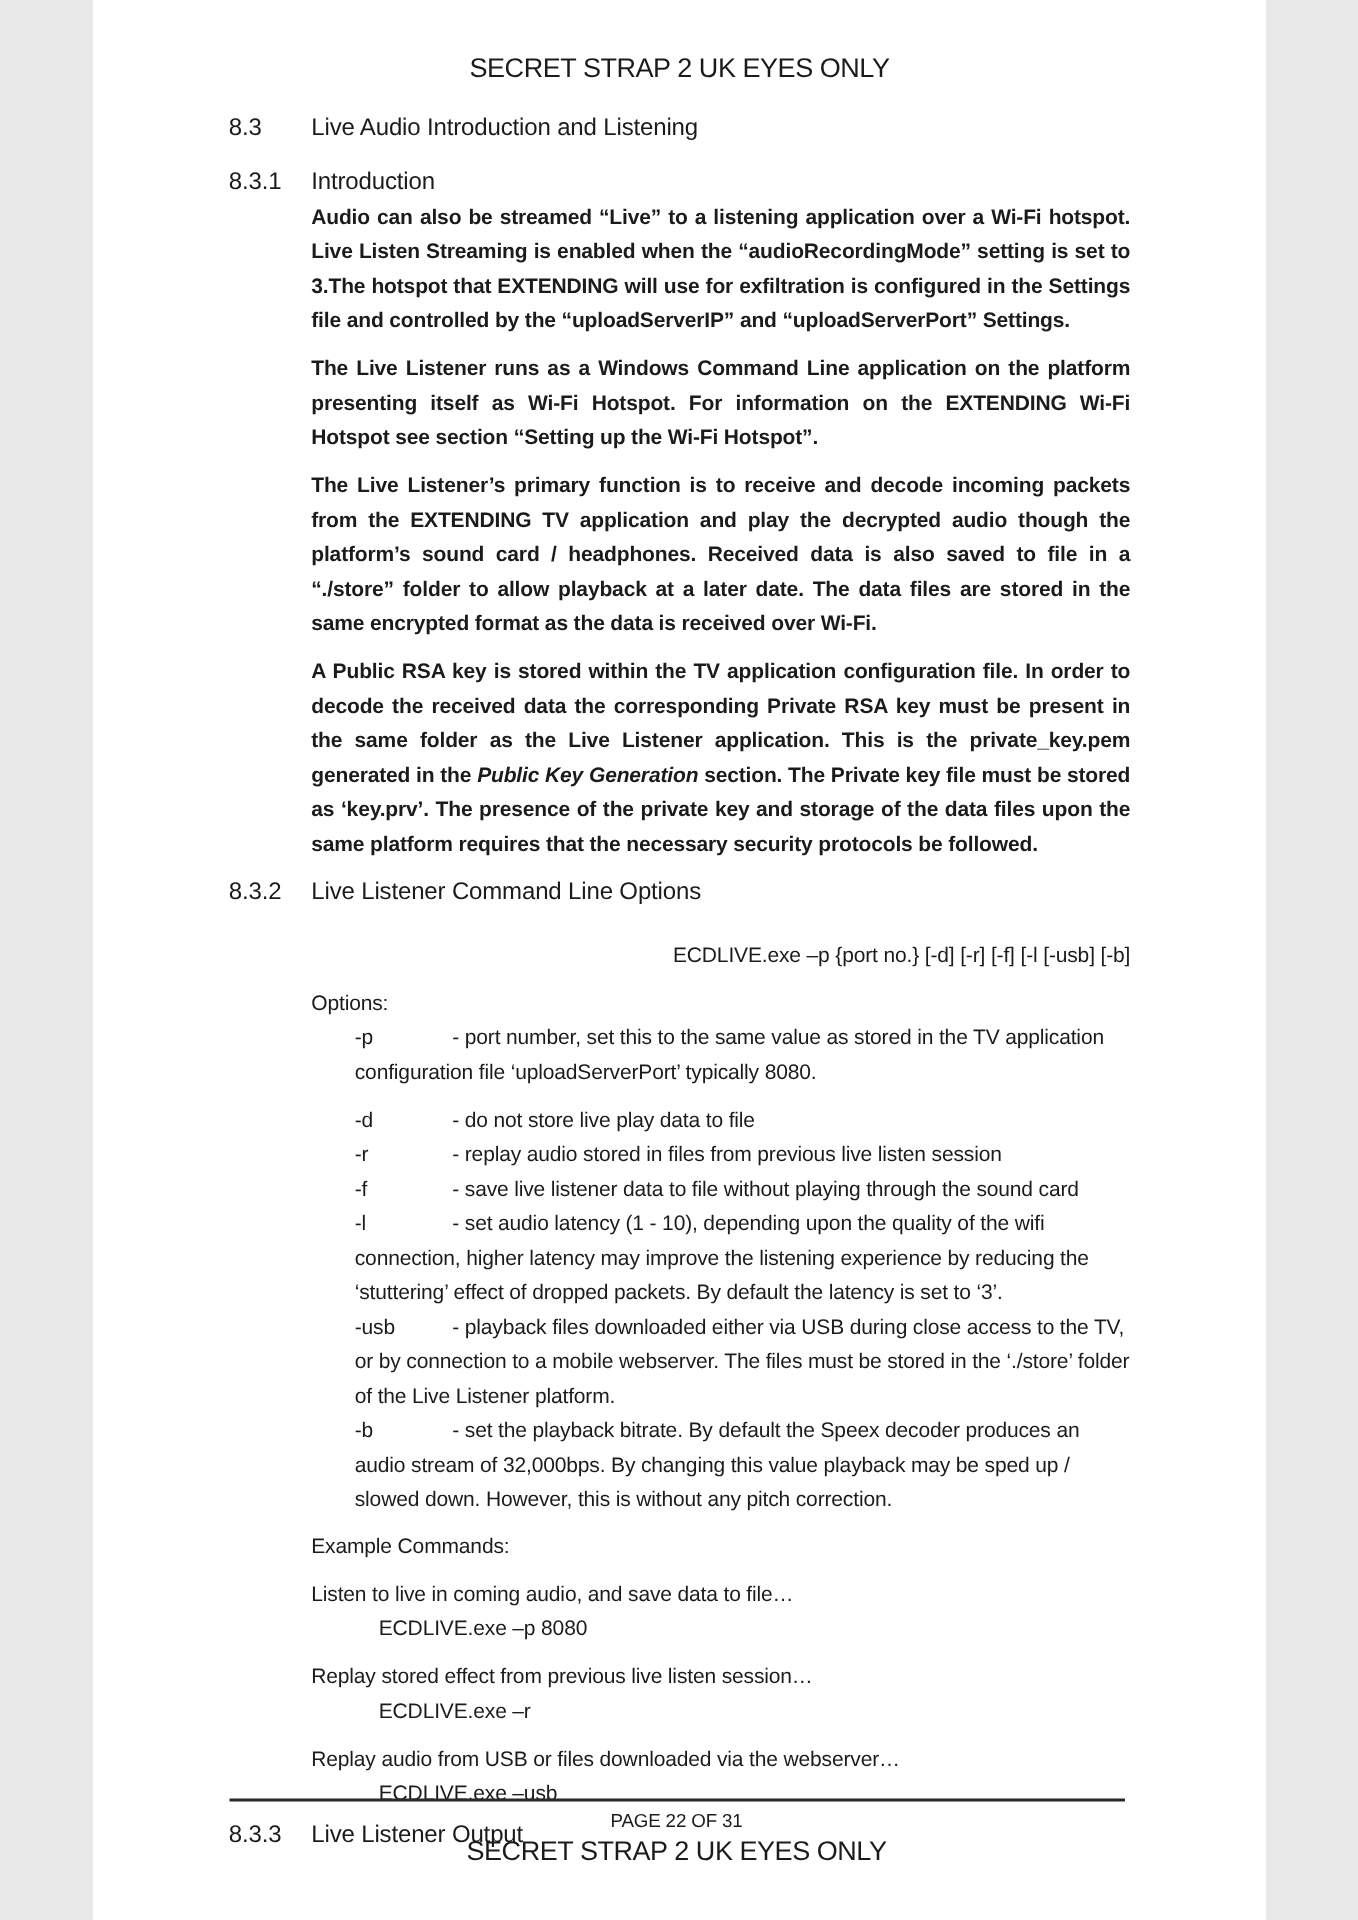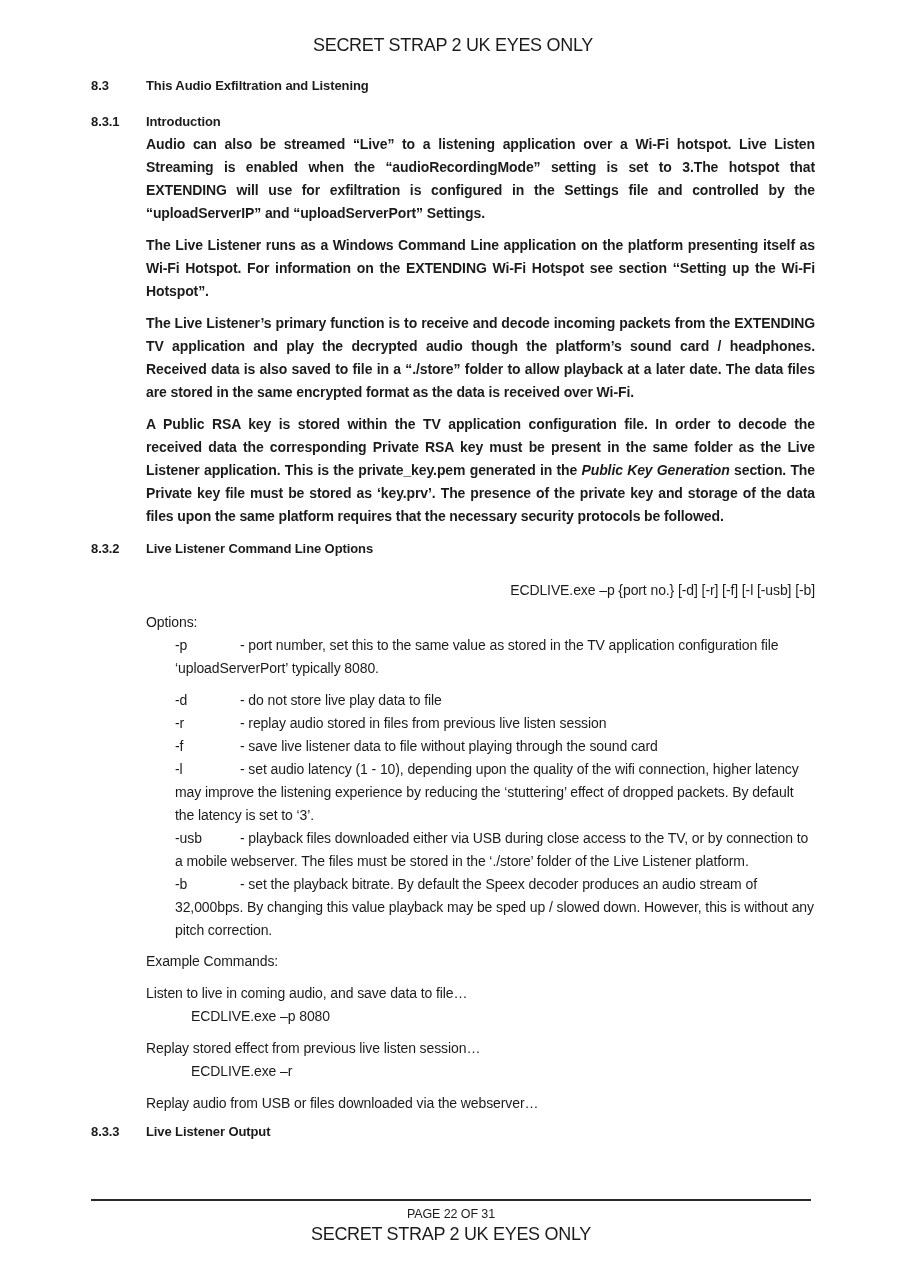"SECRET STRAP 2 UK EYES" .page { width: 905px -> 782px }
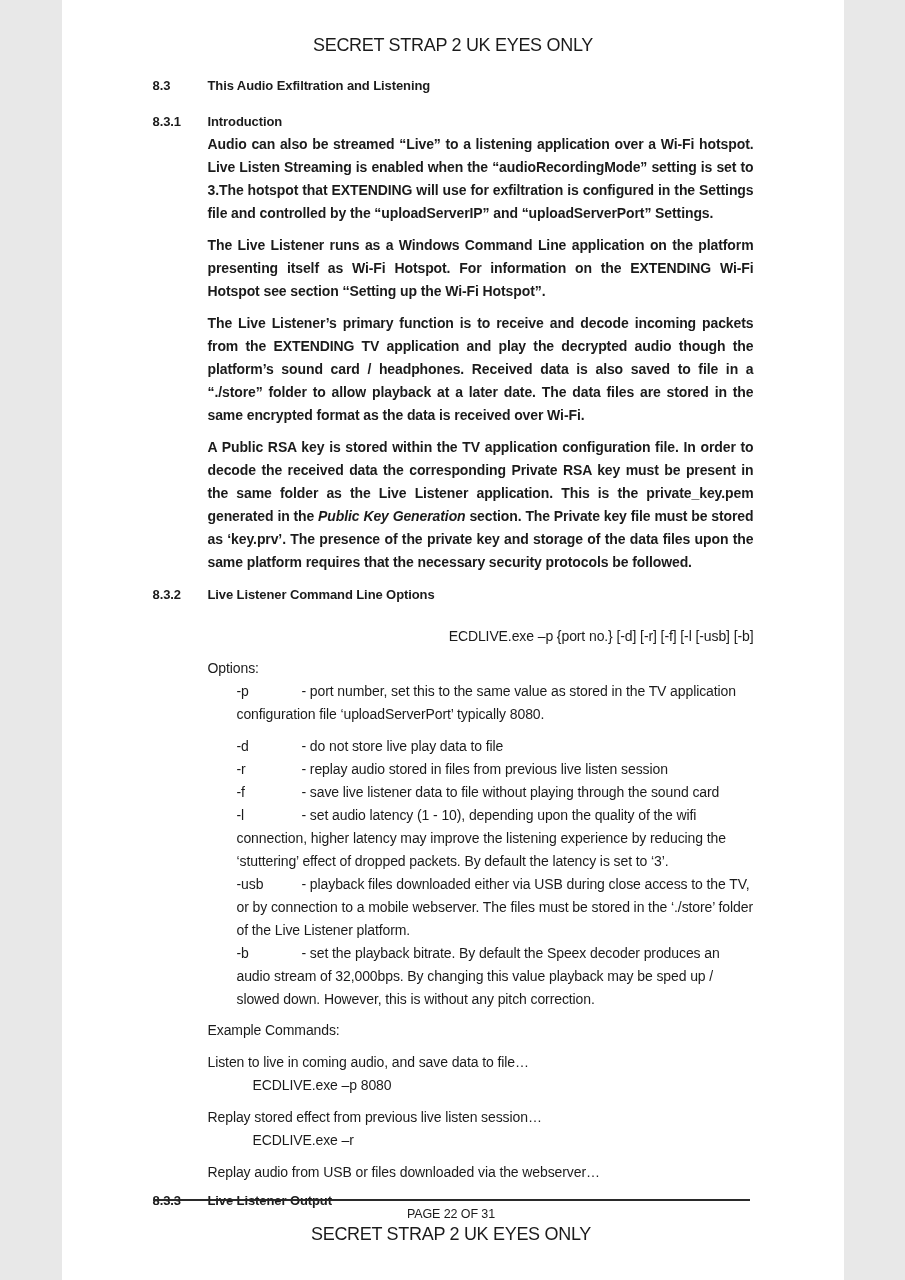"8.3" .sec-heading { font-size: 13px -> 16px; font-weight: bold -> none }
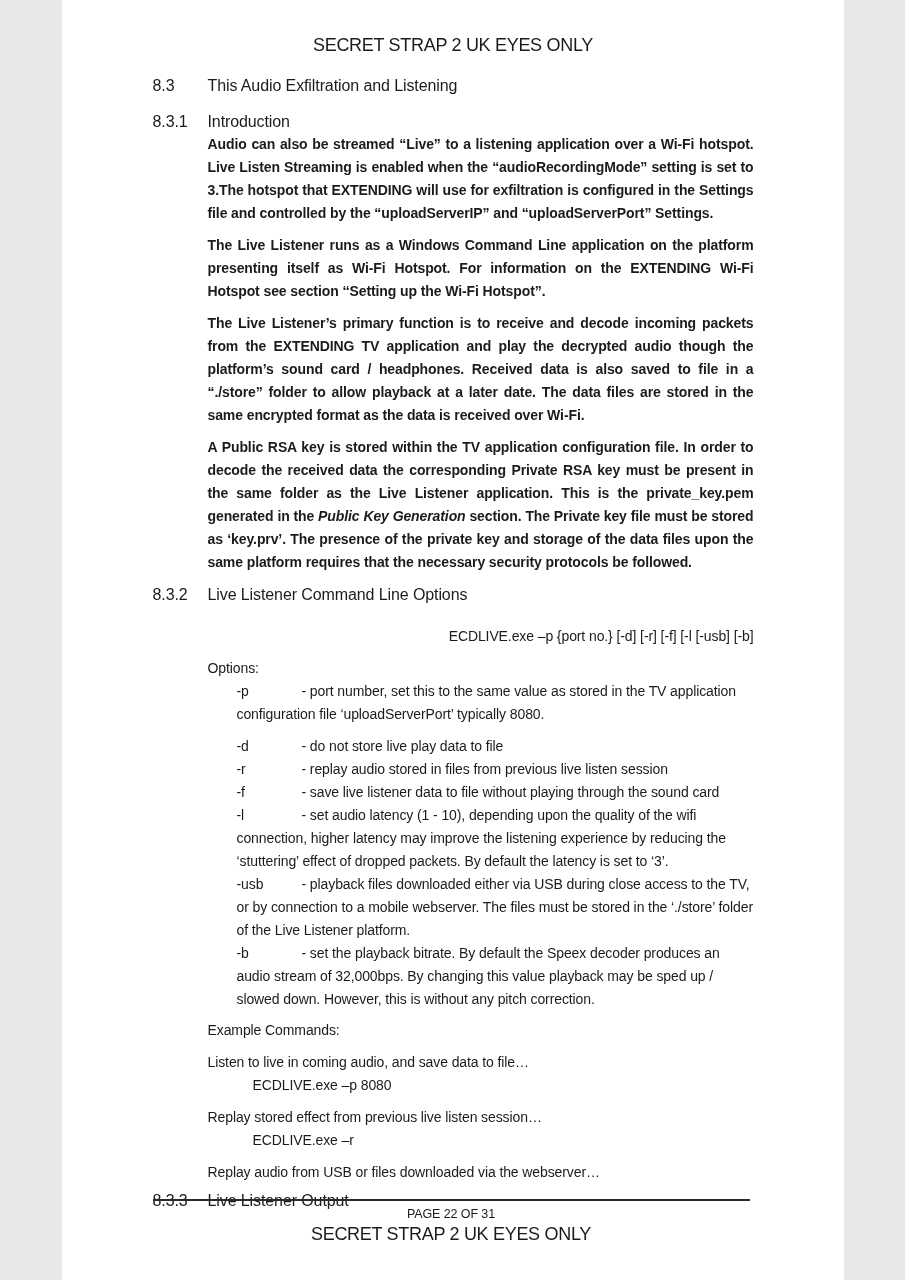"This Audio Exfiltration and Listening" span { text: This Audio Exfiltration -> Live Audio Introduction }
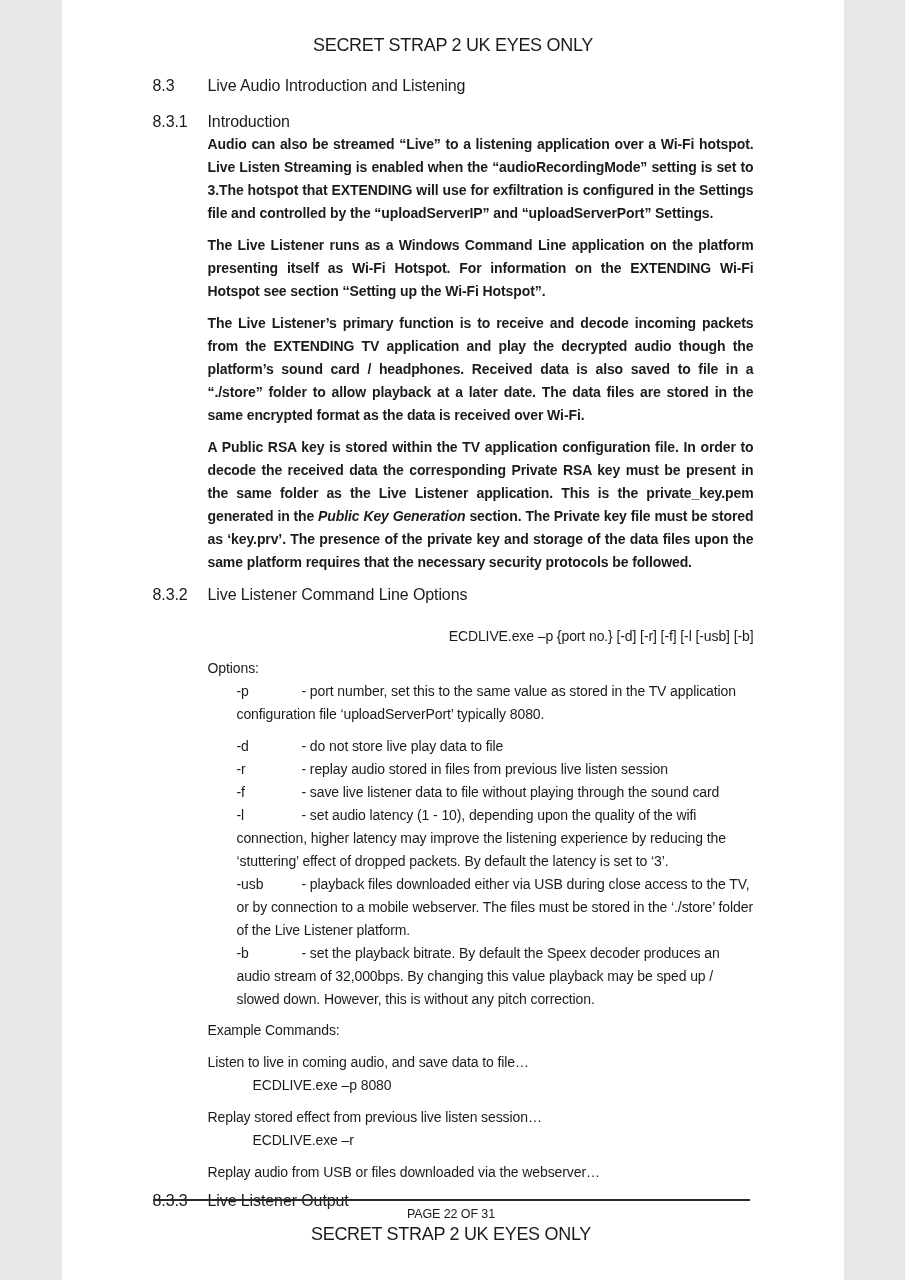"ECDLIVE.exe –usb" div.cmd { html: none -> <div>ECDLIVE.exe –usb</div> }
